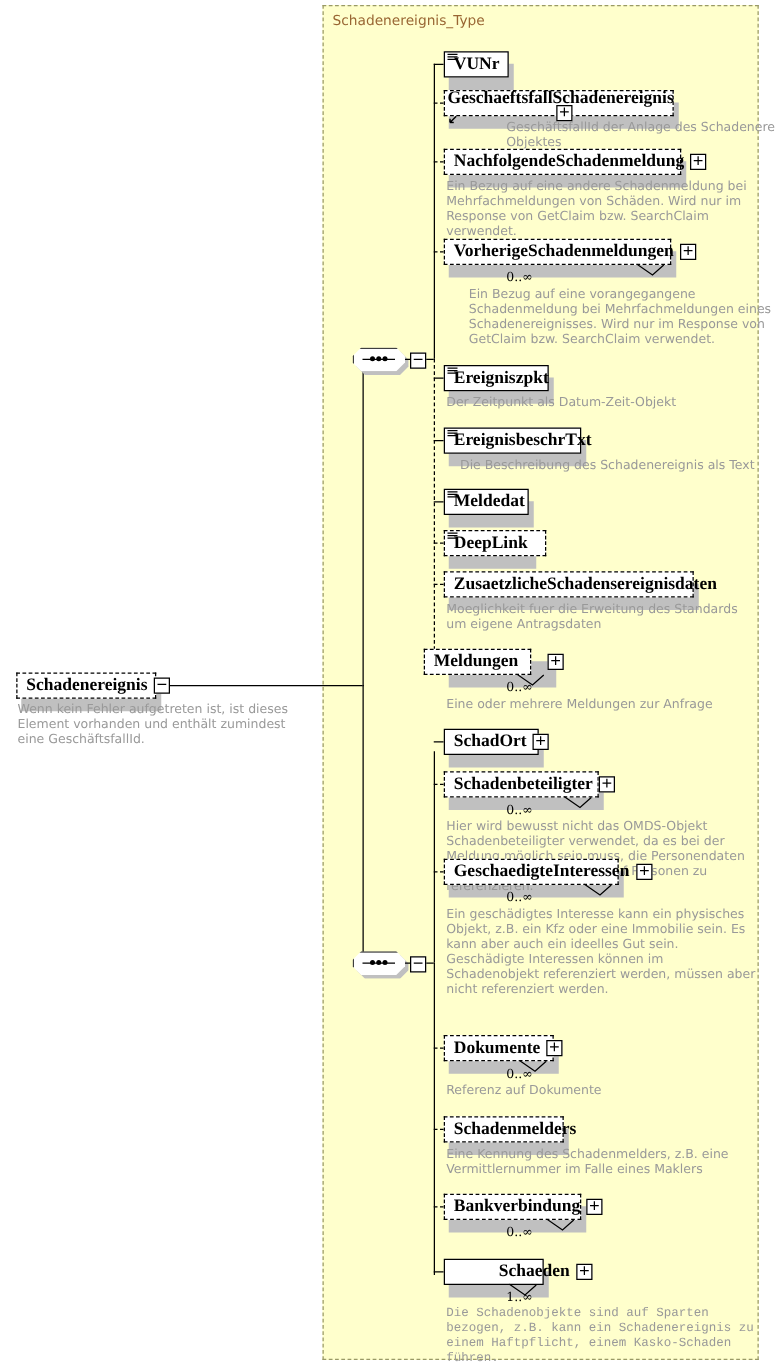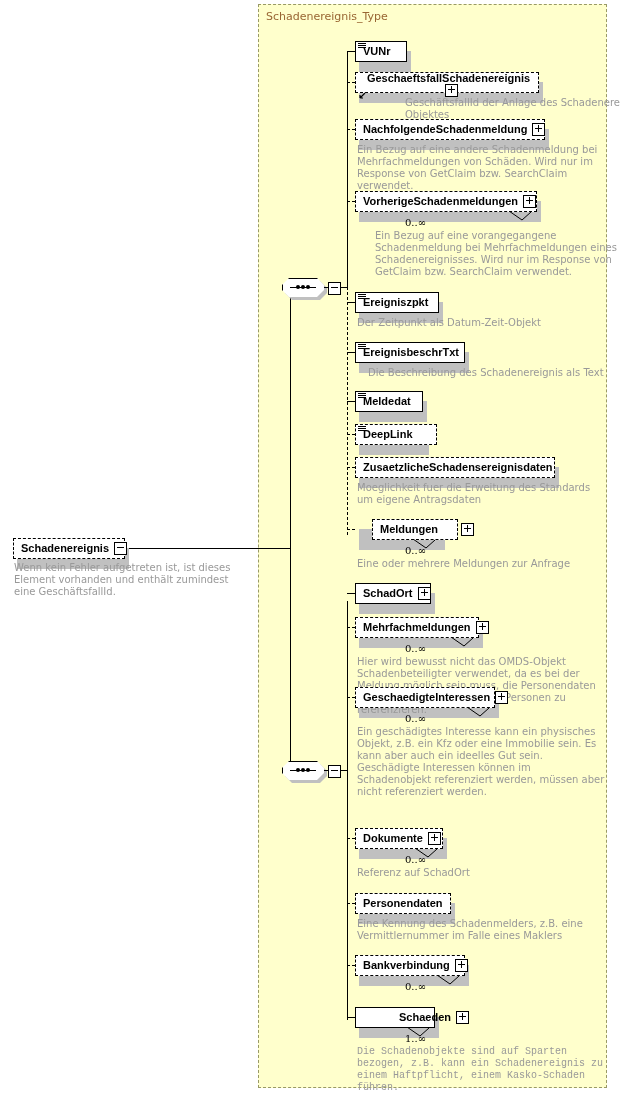"VUNr" .node .nlabel { font-family: Liberation Sans, sans-serif -> Liberation Serif, serif; font-size: 11px -> 14px }
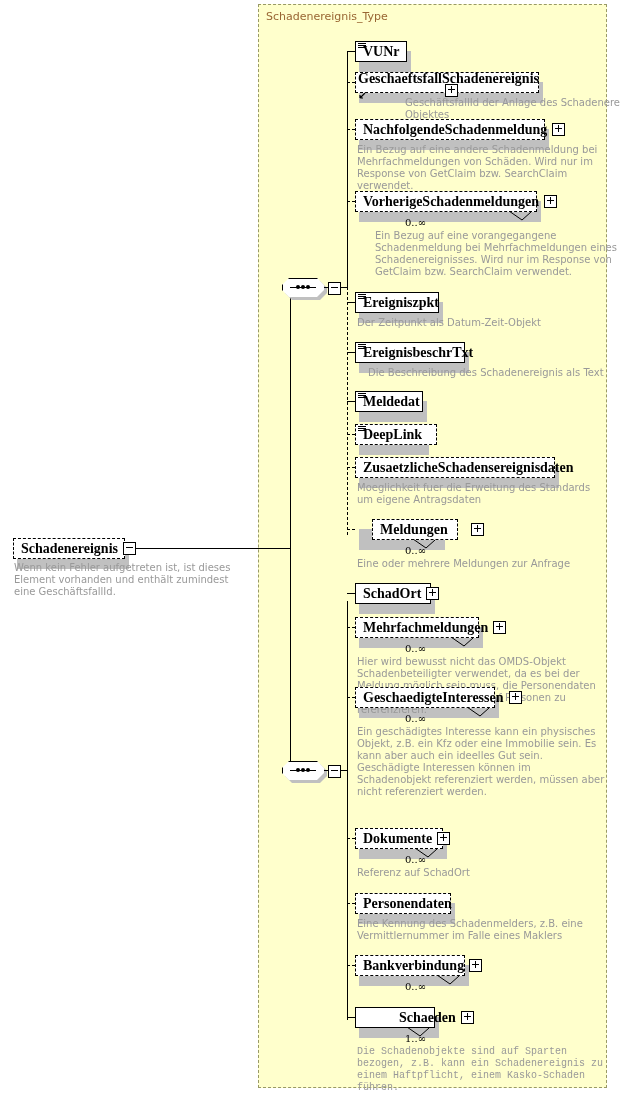"Meldungen" div.node { left: 372px -> 339px }
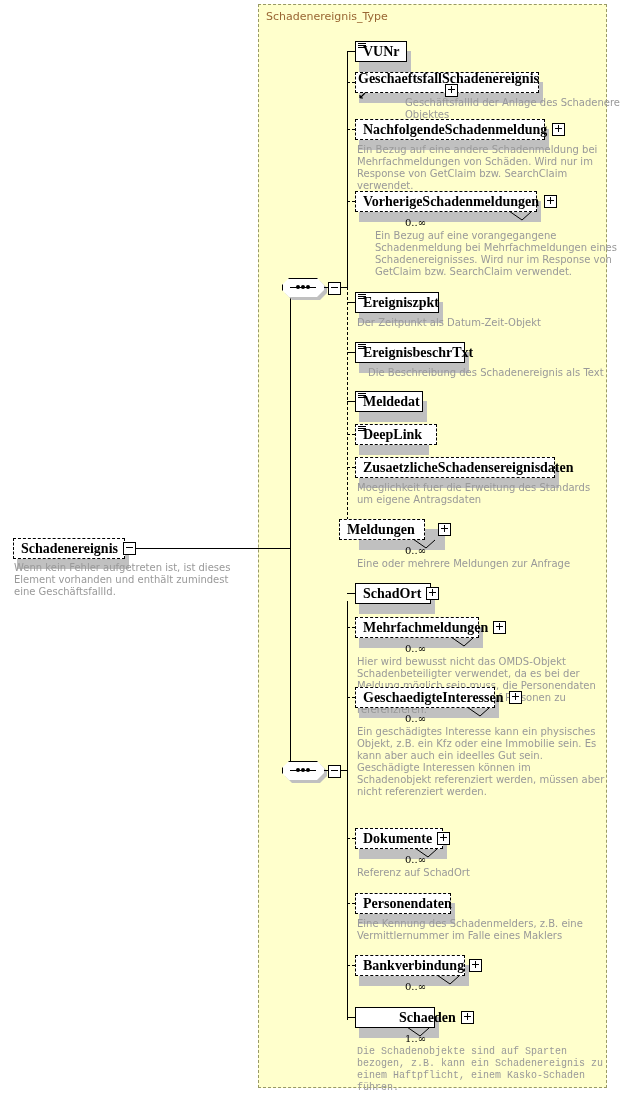"Mehrfachmeldungen" span.nlabel { text: Mehrfachmeldungen -> Schadenbeteiligter }
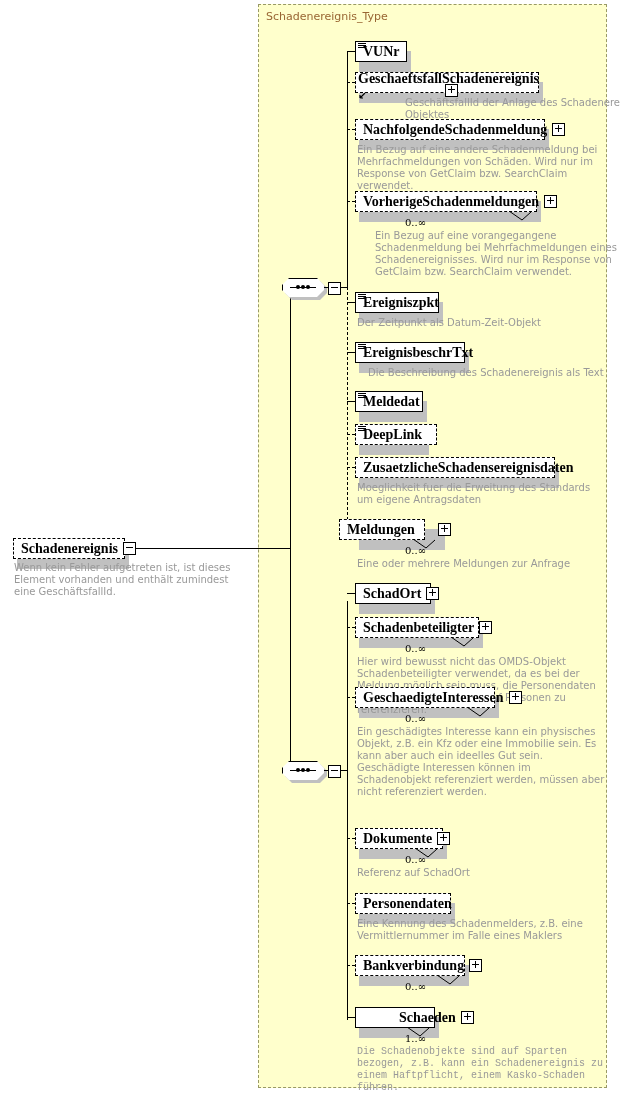"Referenz auf SchadOrt" div.doc { text: SchadOrt -> Dokumente }
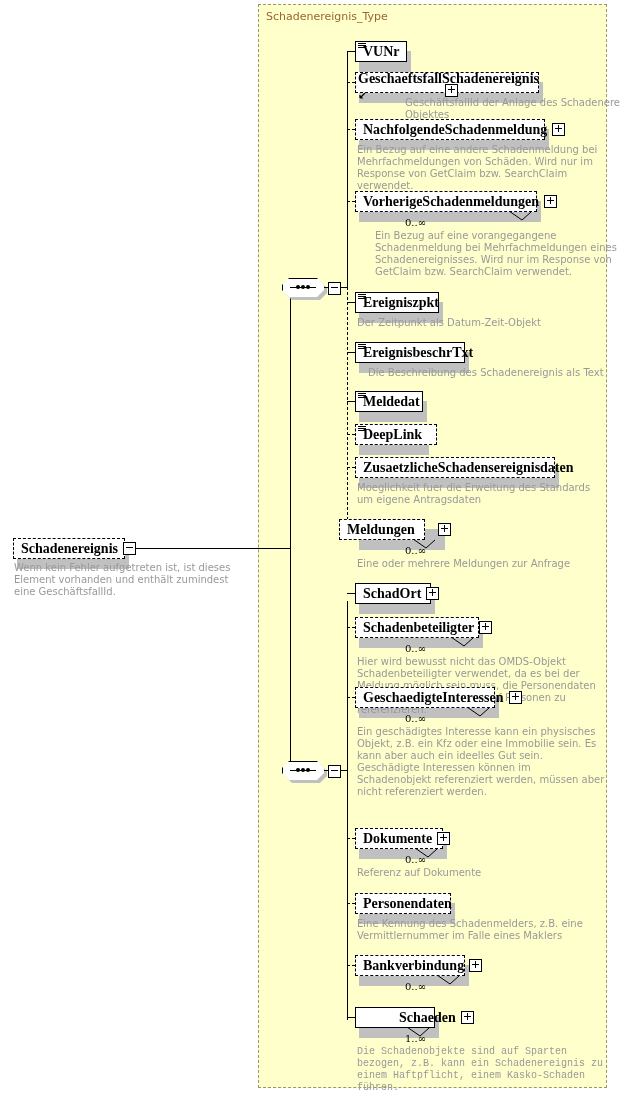"Personendaten" span.nlabel { text: Personendaten -> Schadenmelders }
